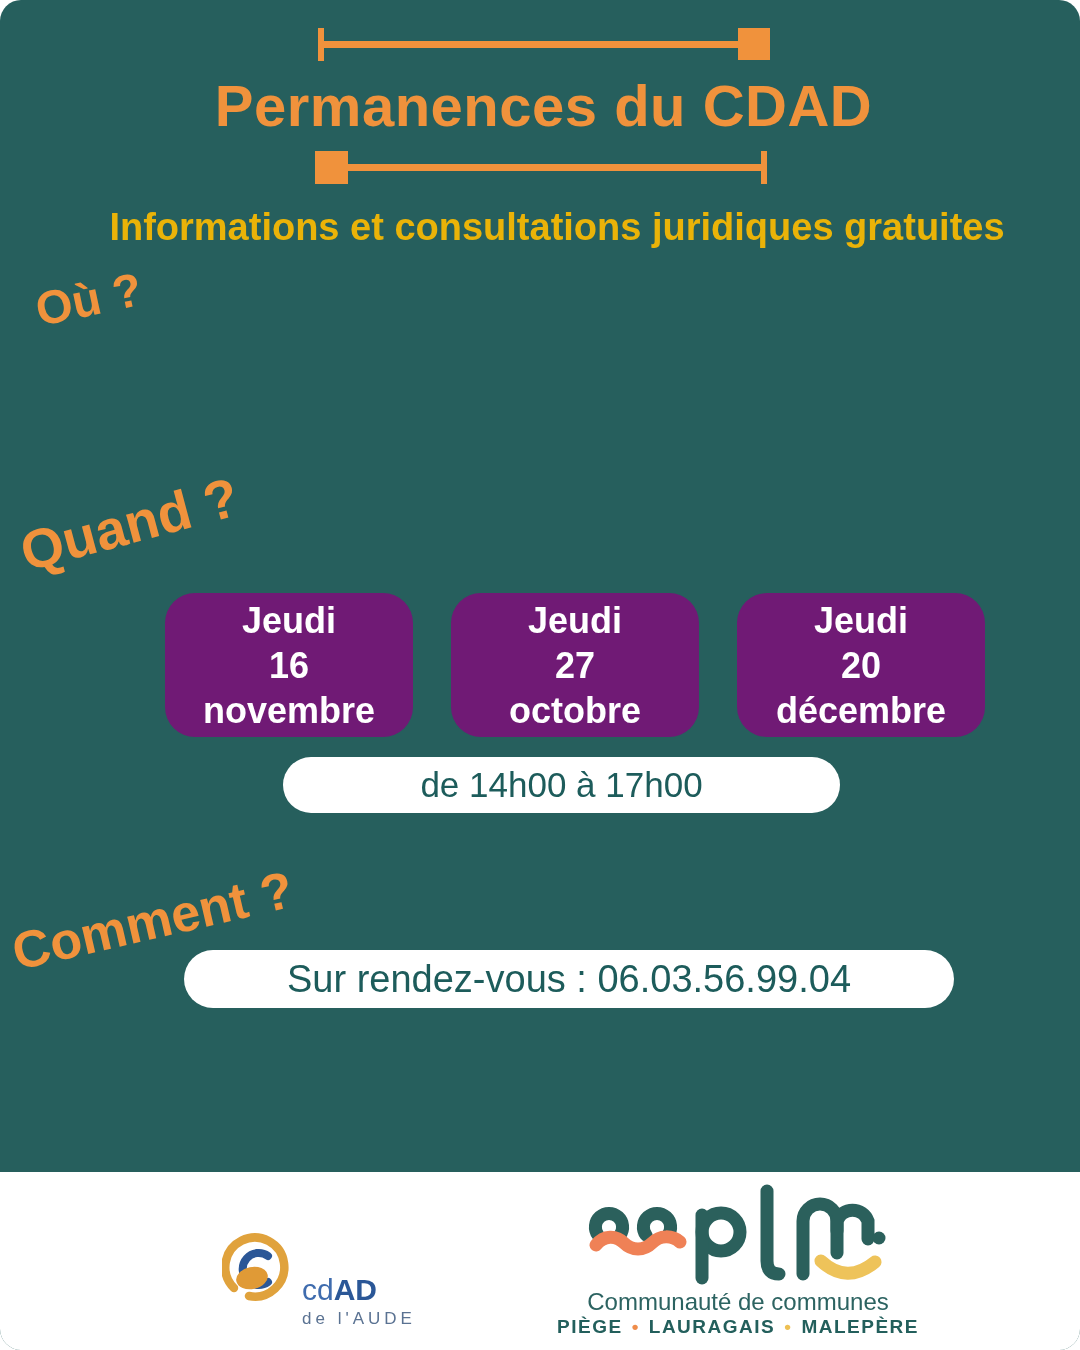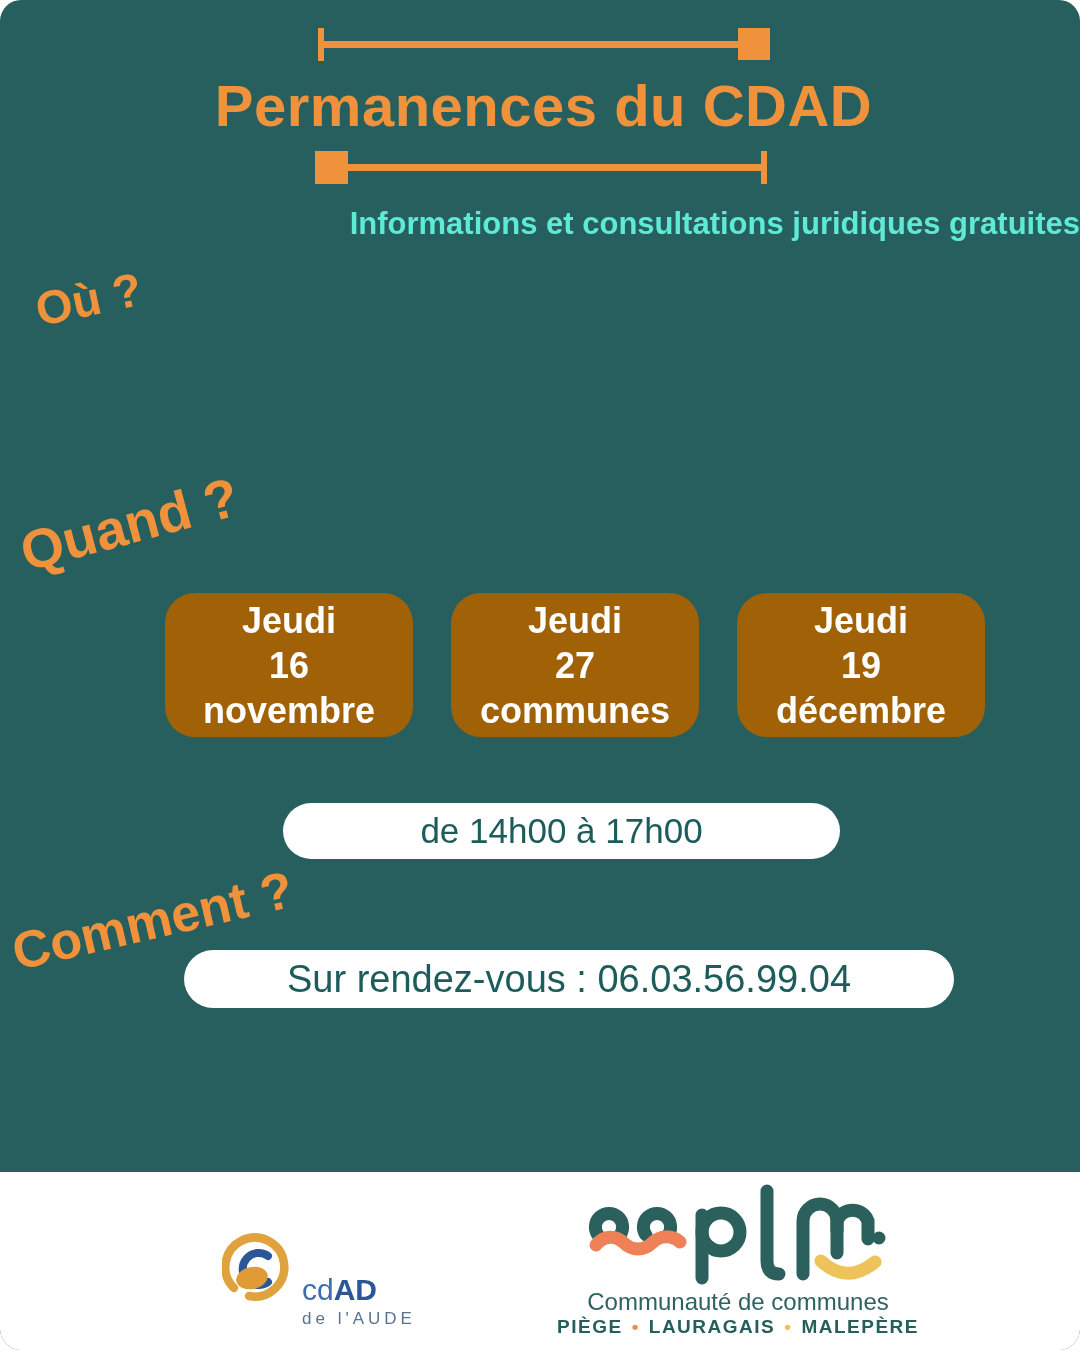"Informations et consultations juridiques" .subtitle { color: #5eead4 -> #eab308; font-size: 31px -> 38px; text-align: right -> center }
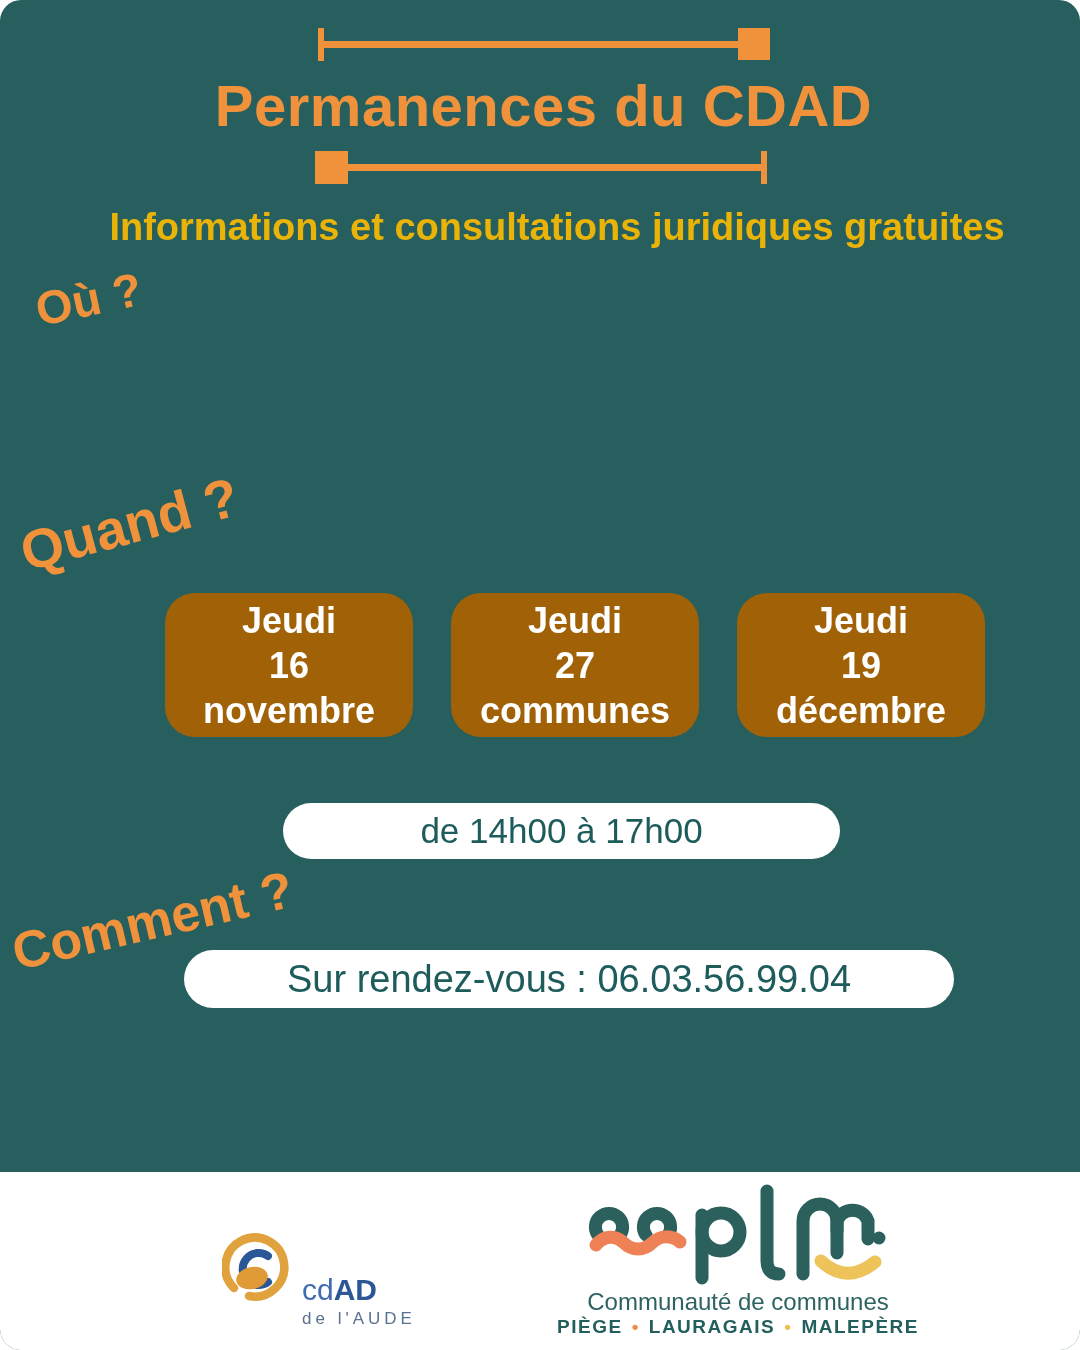"Jeudi" .date-card { background: #a16207 -> #701a75 }
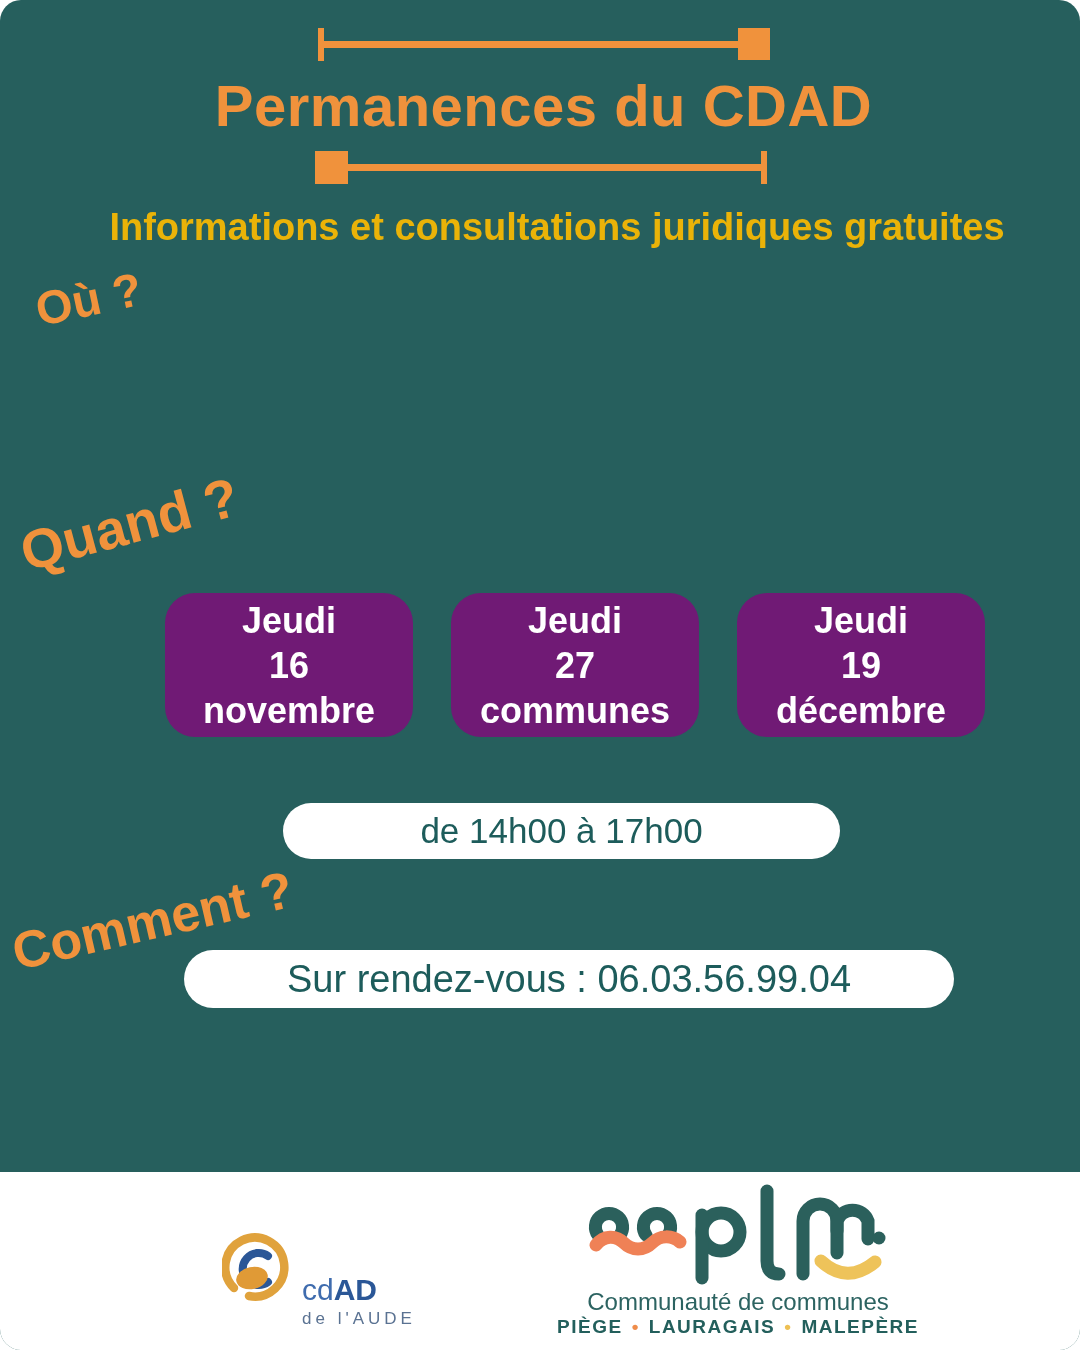"19" span { text: 19 -> 20 }
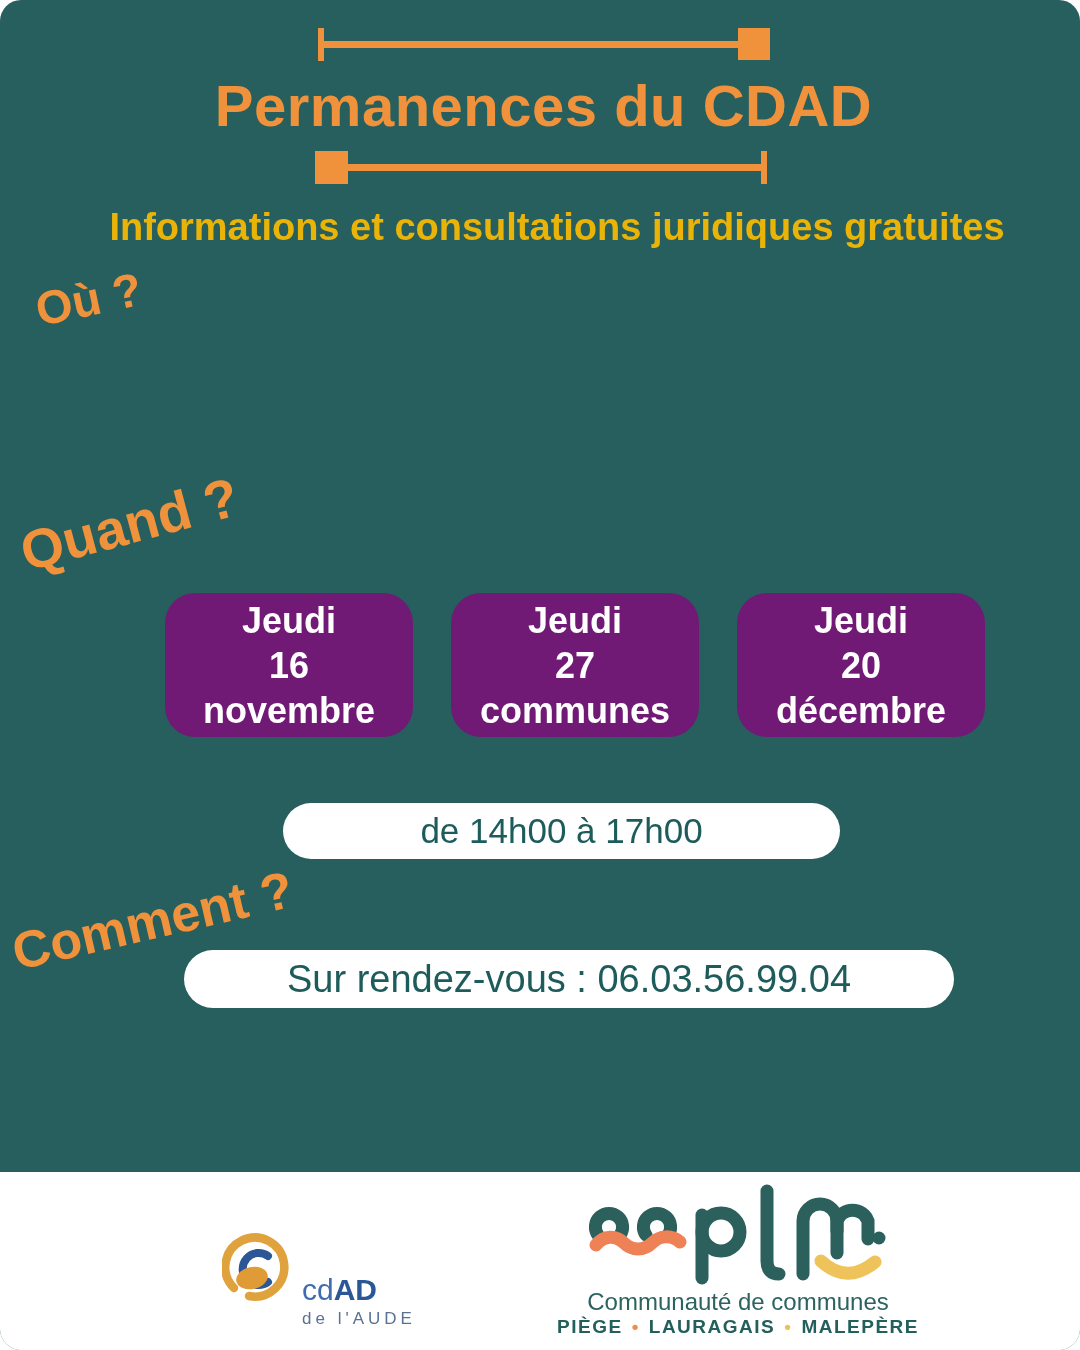"communes" span { text: communes -> octobre }
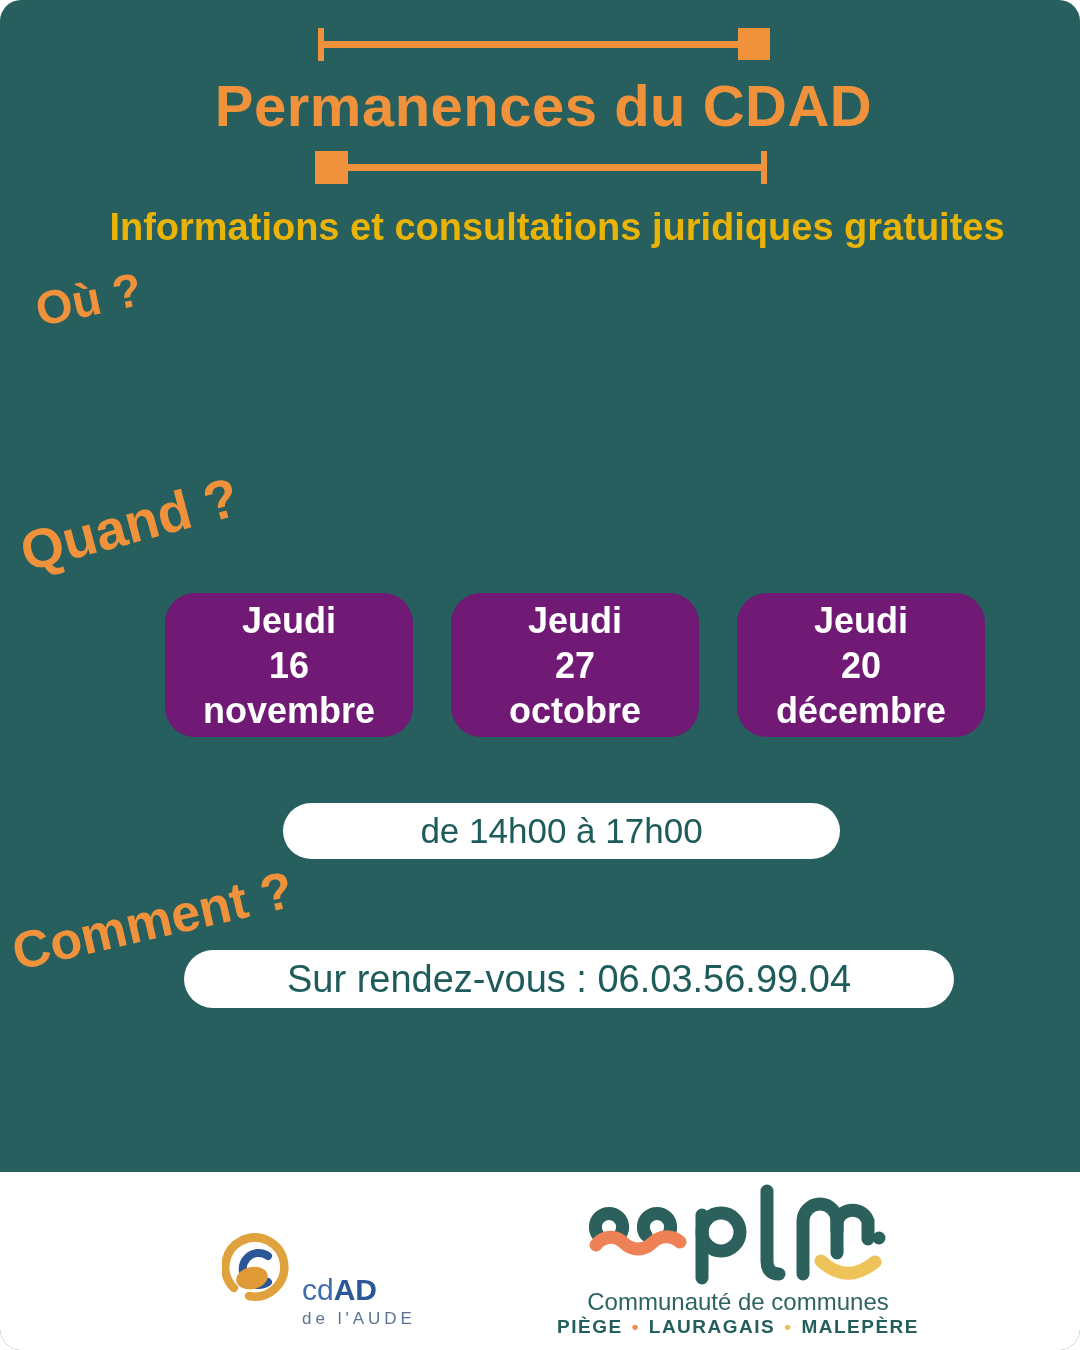"de 14h00 à 17h00" #pill-time { margin-top: 46px -> none }
